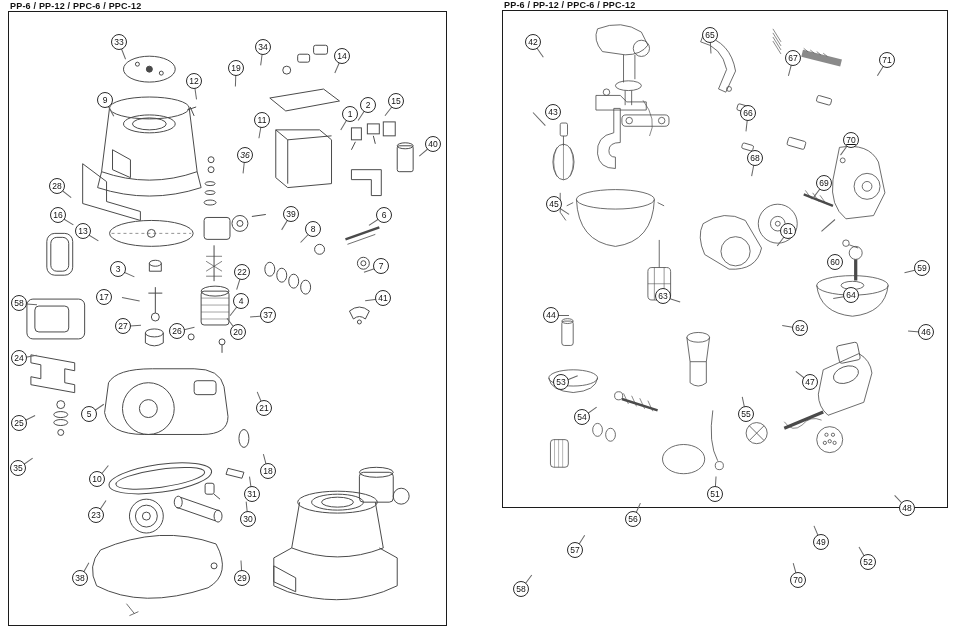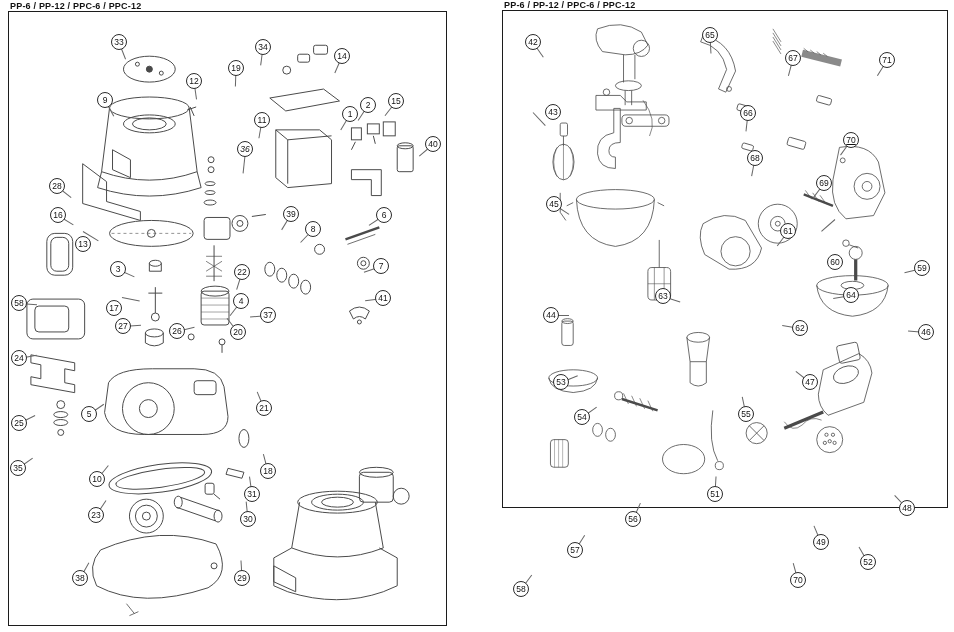"36" div.callout { top: 129px -> 135px }
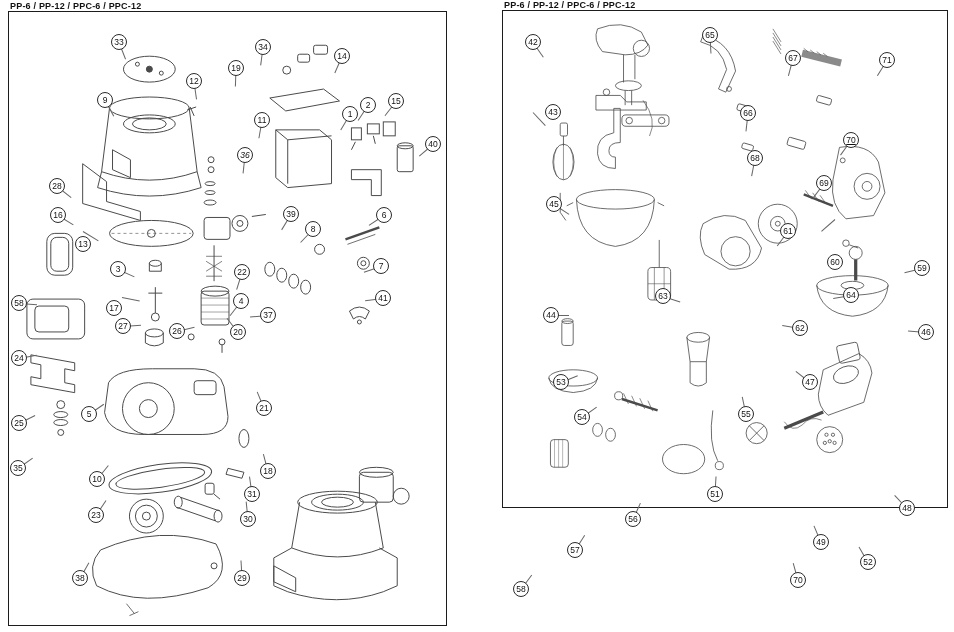"13" div.callout { margin-top: 13px -> none }
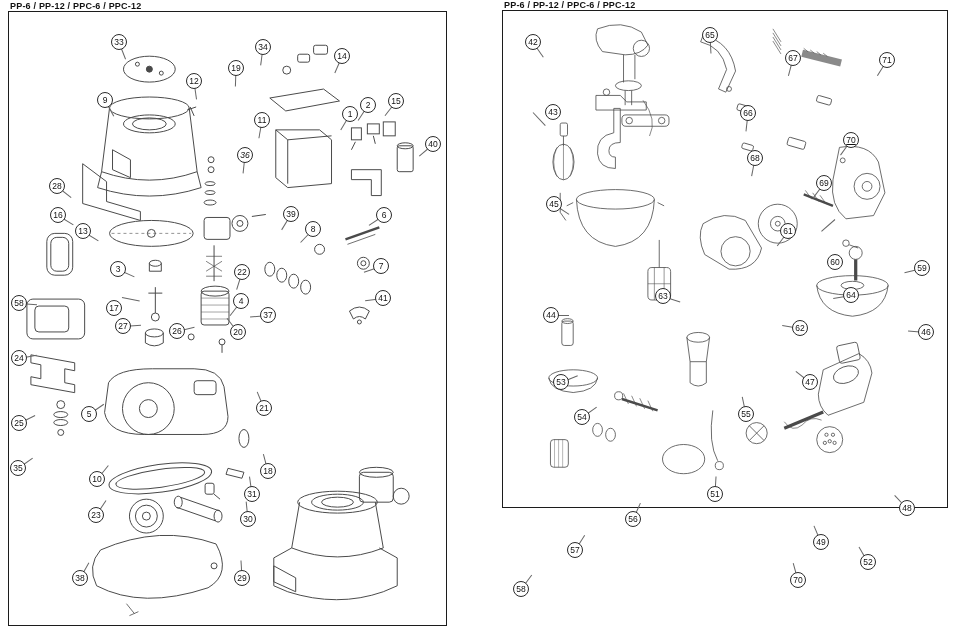"17" div.callout { left: 97px -> 87px; margin-top: 11px -> none }
